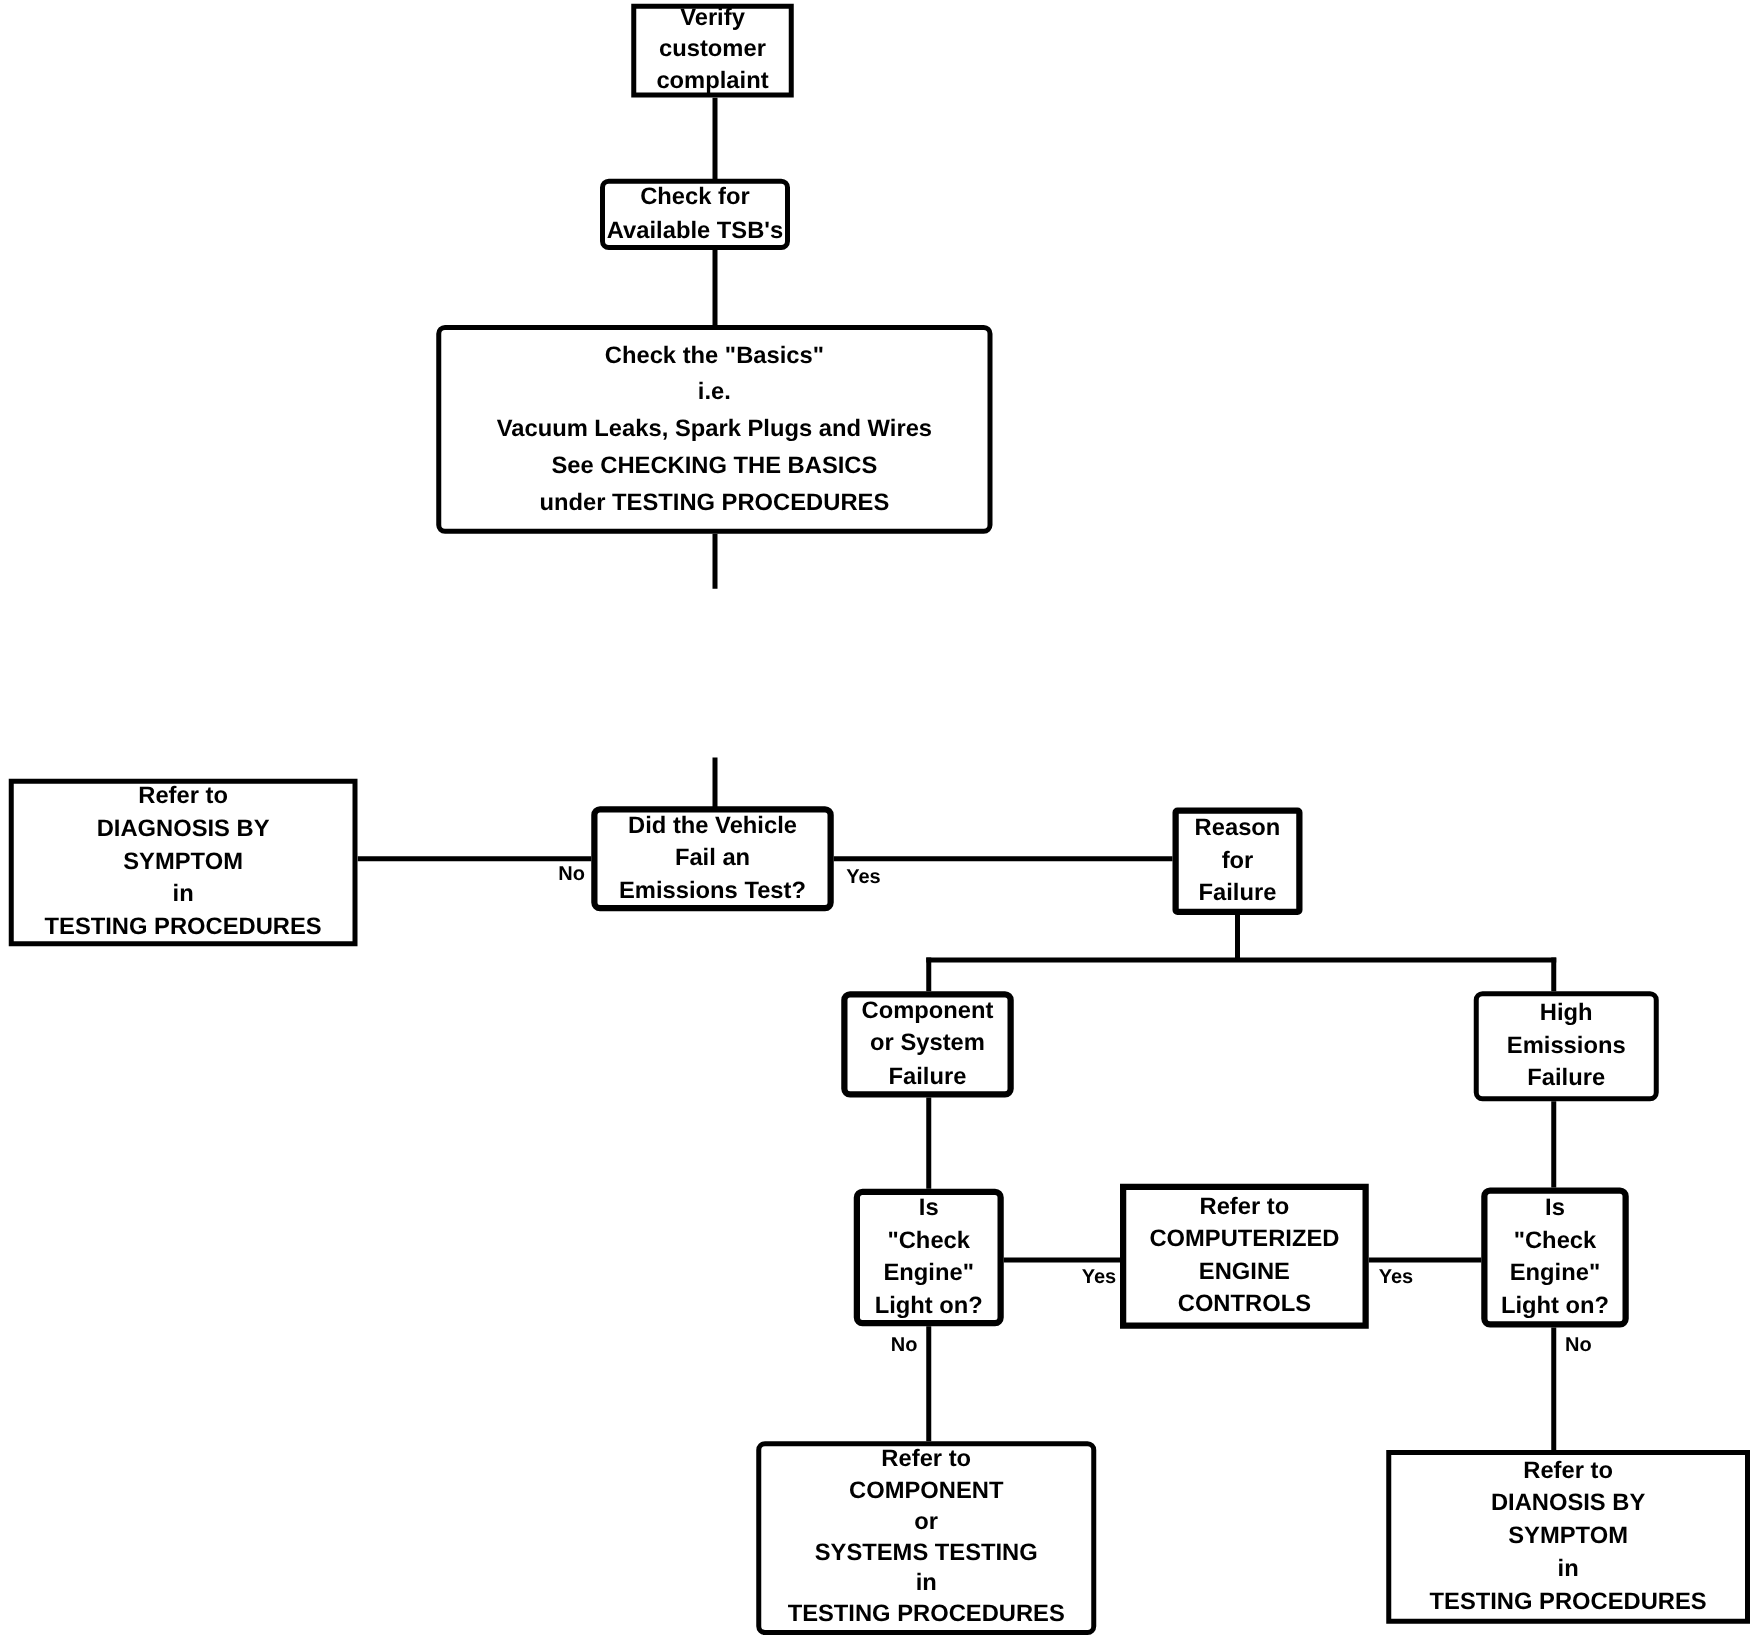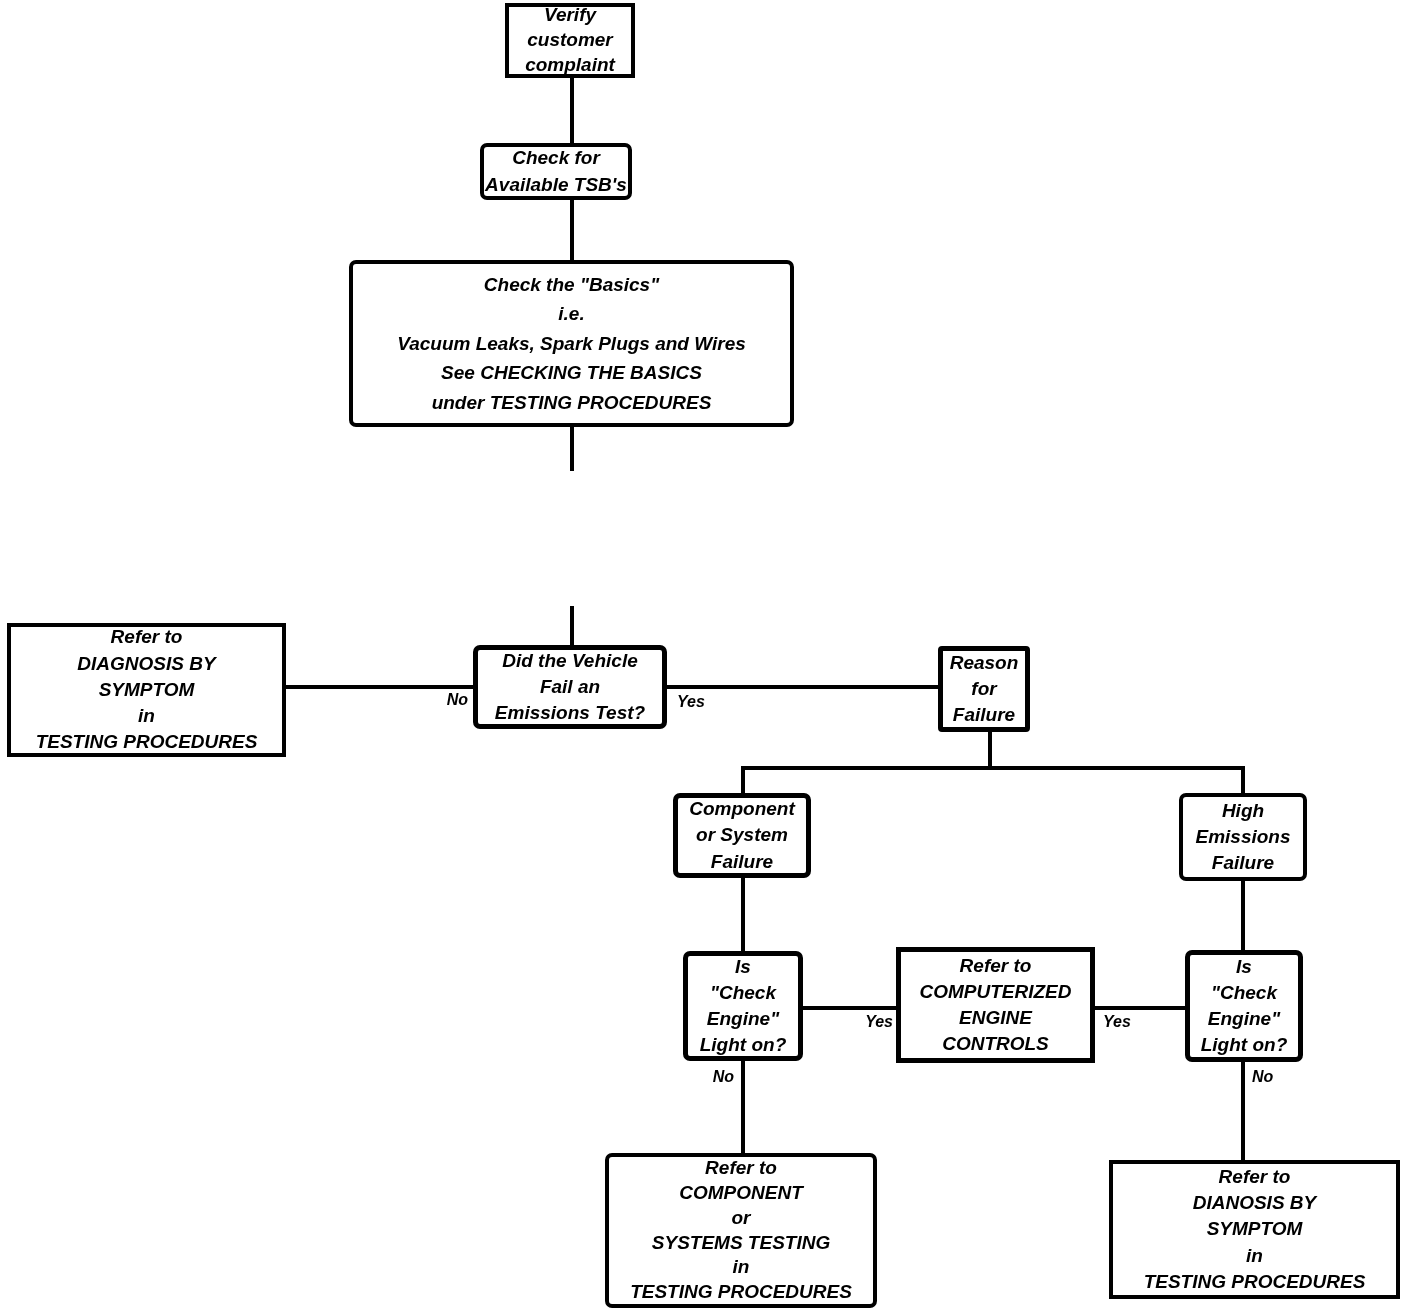"Verify" .stage { font-style: italic -> none }
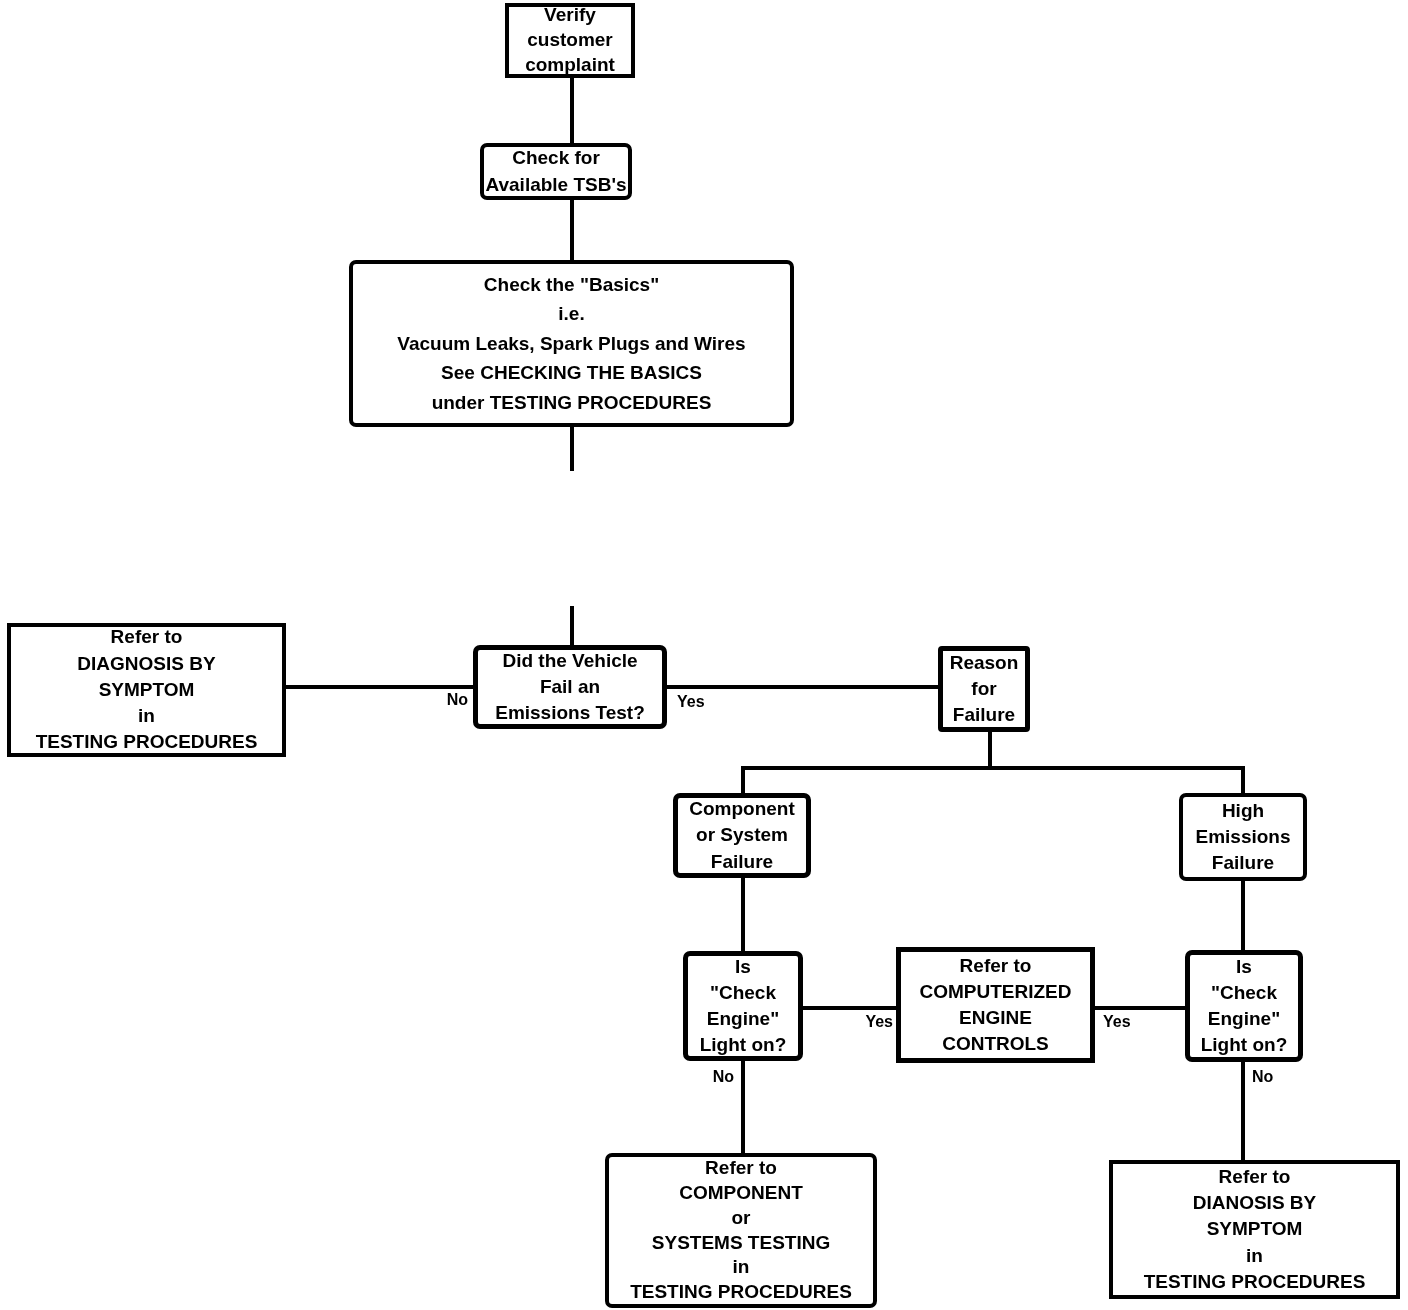"Reason" div.node { width: 92px -> 104px }
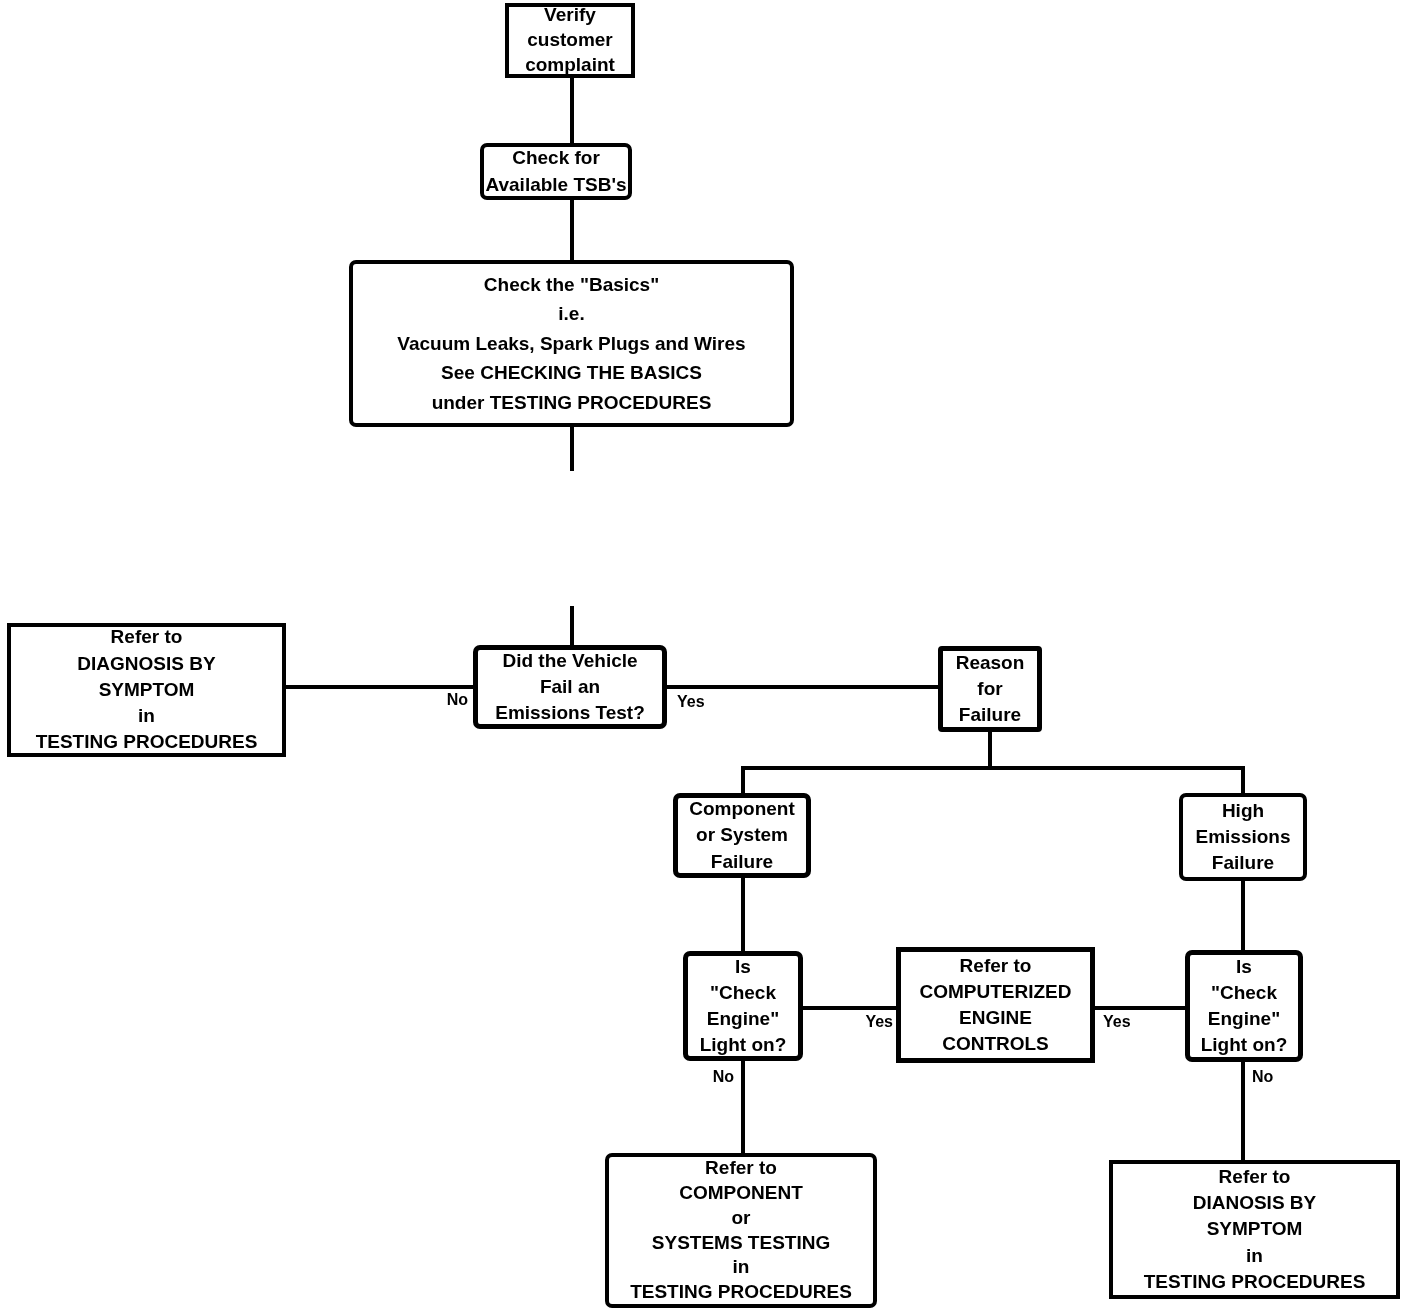"High" div.node { width: 128px -> 148px }
